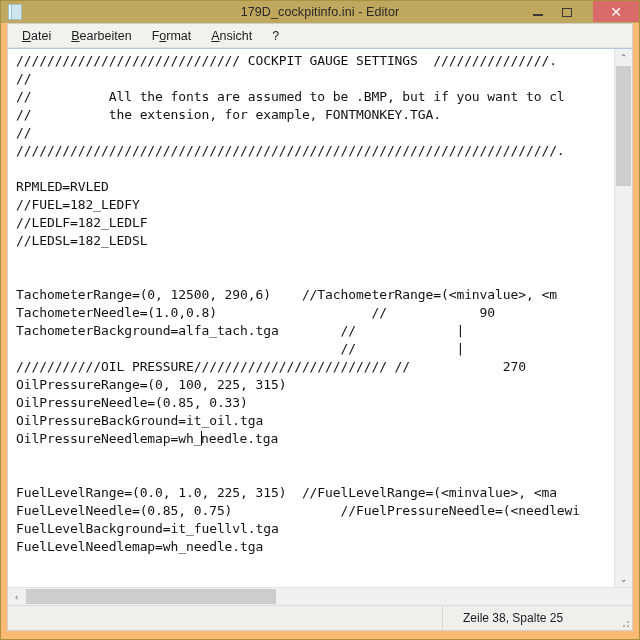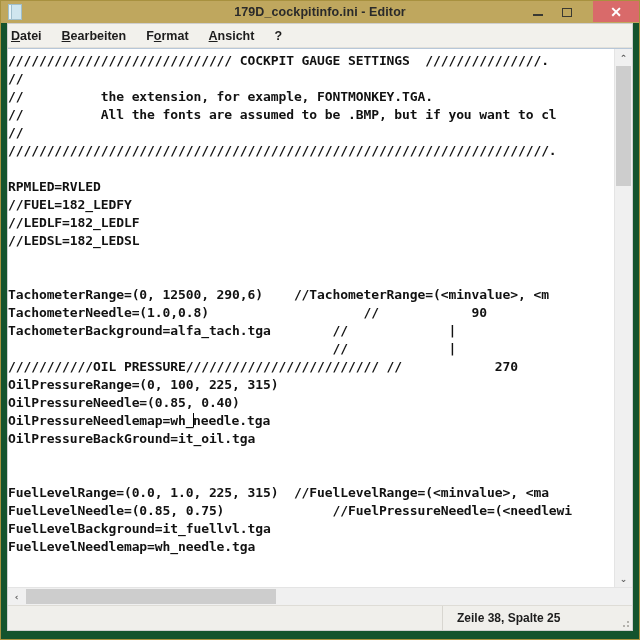"179D_cockpitinfo.ini - Editor" #window { background: #14532d -> #fdba74; font-weight: bold -> none }
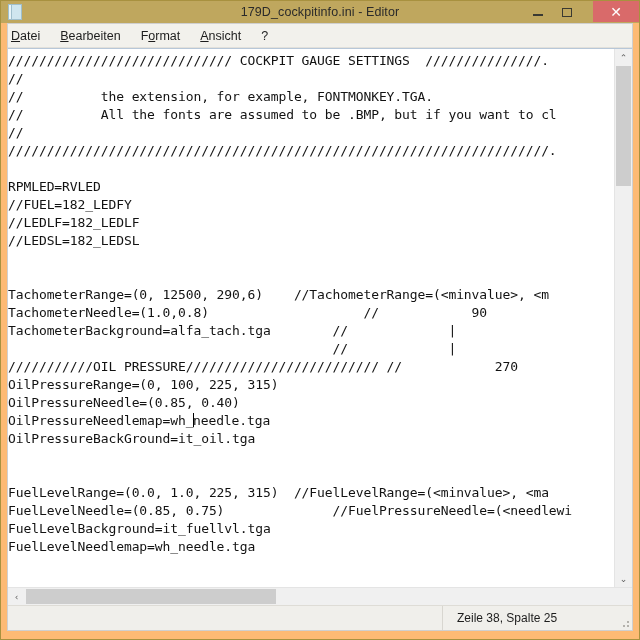"Datei" #menubar { padding-left: 3px -> 14px }
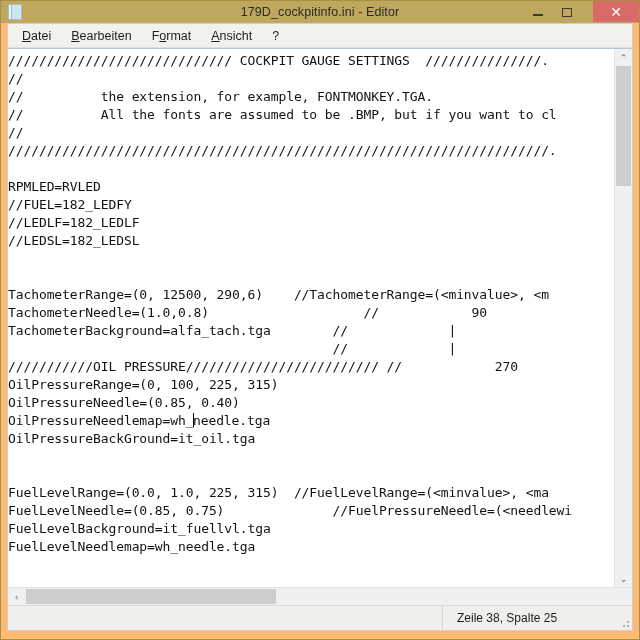"///////////////////////////// COCKPIT" #textarea { padding: 3px 0 0 0 -> 3px 0 0 8px }
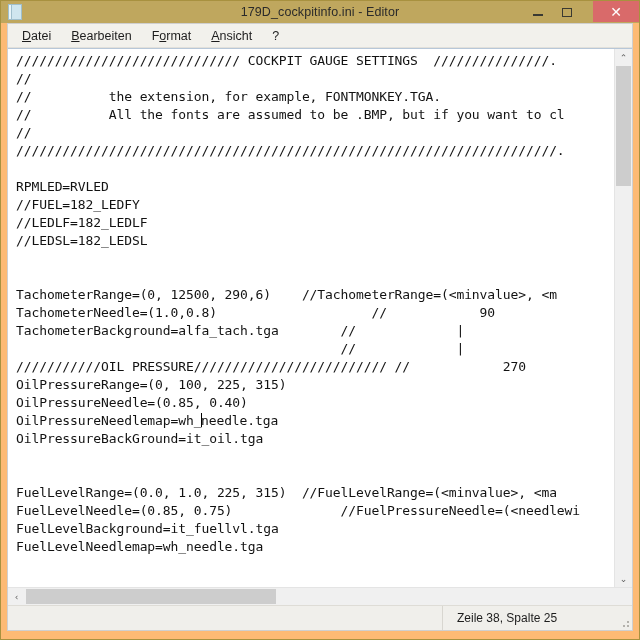"// the extension, for example," div.code-line { order: before "// All the fonts are" -> after "// All the fonts are" }
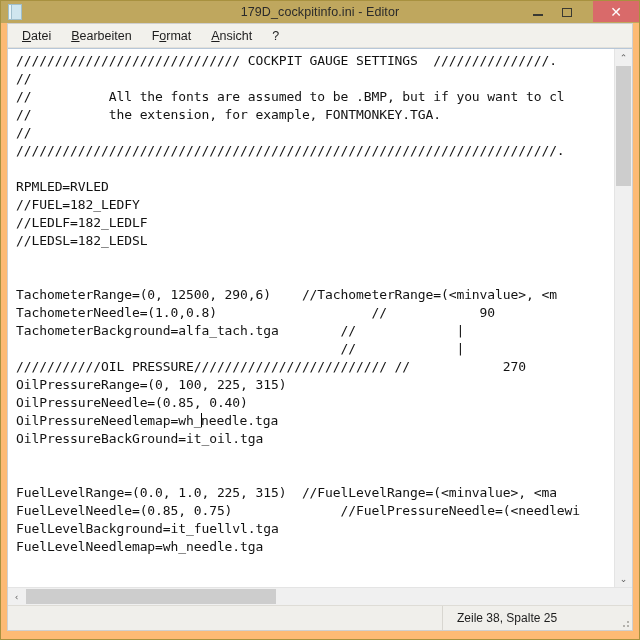"OilPressureNeedle=(0.85, 0.40)" div.code-line { text: 0.40 -> 0.33 }
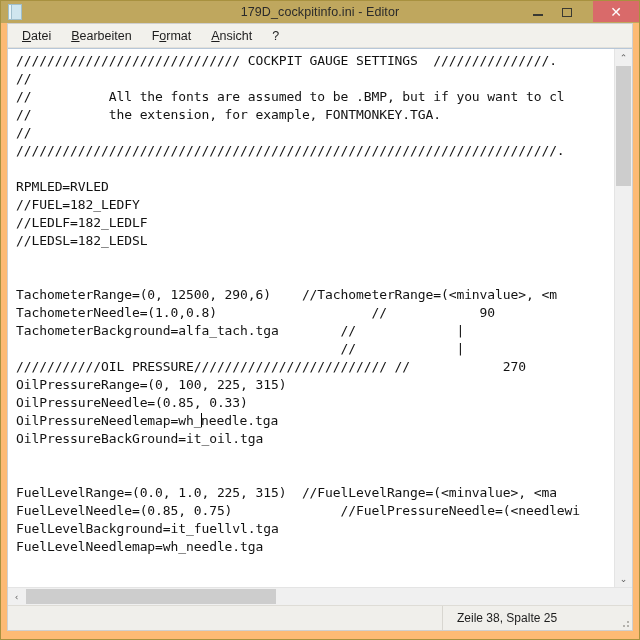"OilPressureNeedlemap=wh_needle.tga" div.code-line { order: before "OilPressureBackGround=it_oil.tga" -> after "OilPressureBackGround=it_oil.tga" }
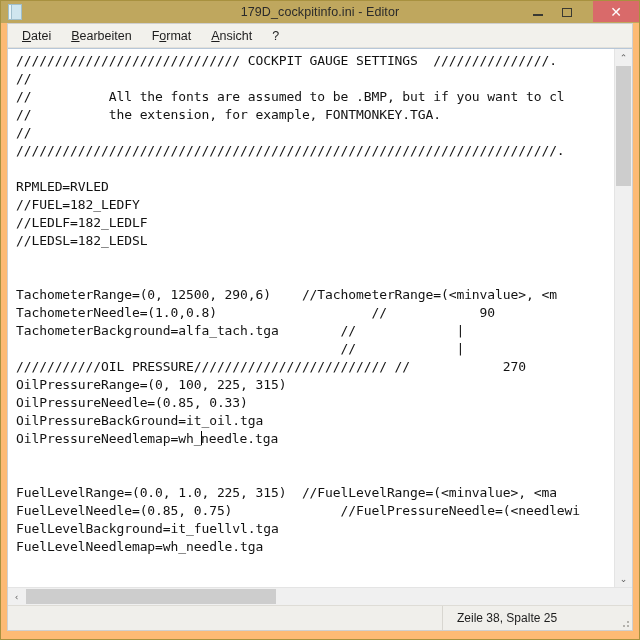"Zeile 38, Spalte 25" #status-pos { padding-left: 14px -> 20px }
